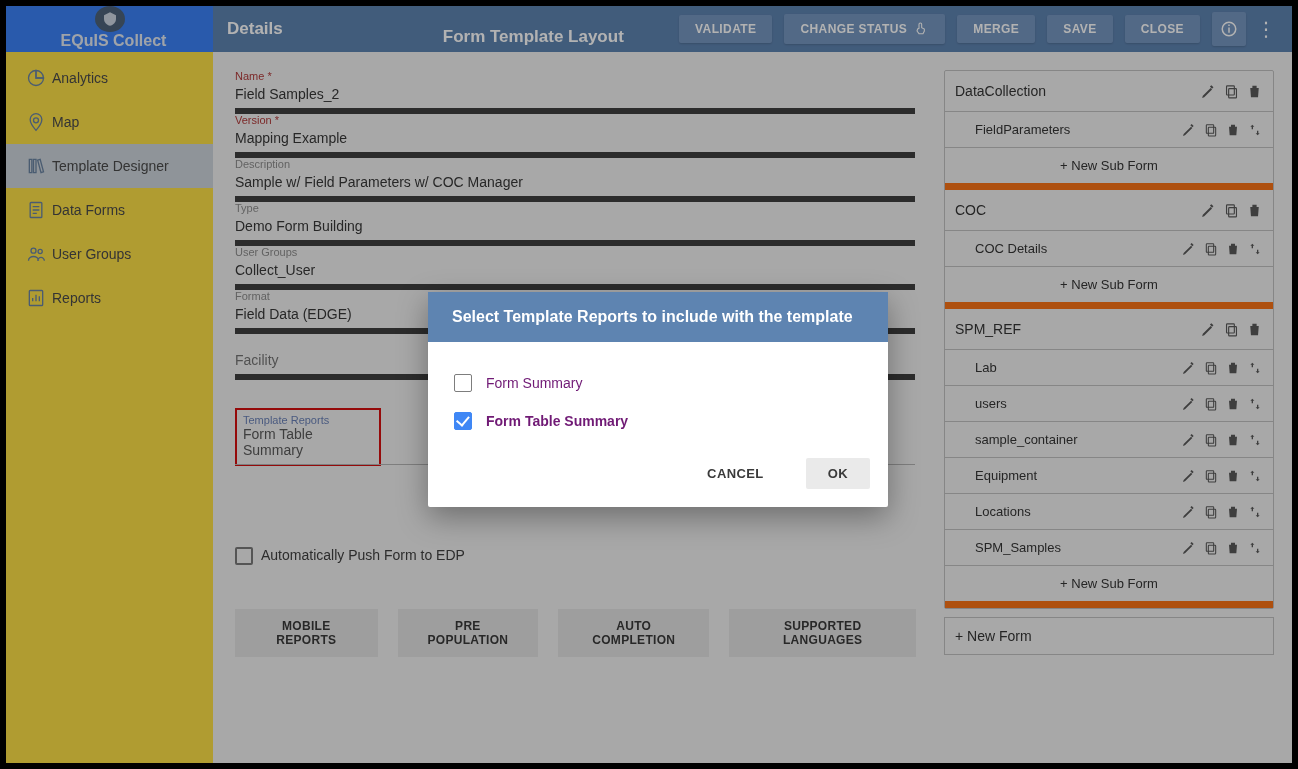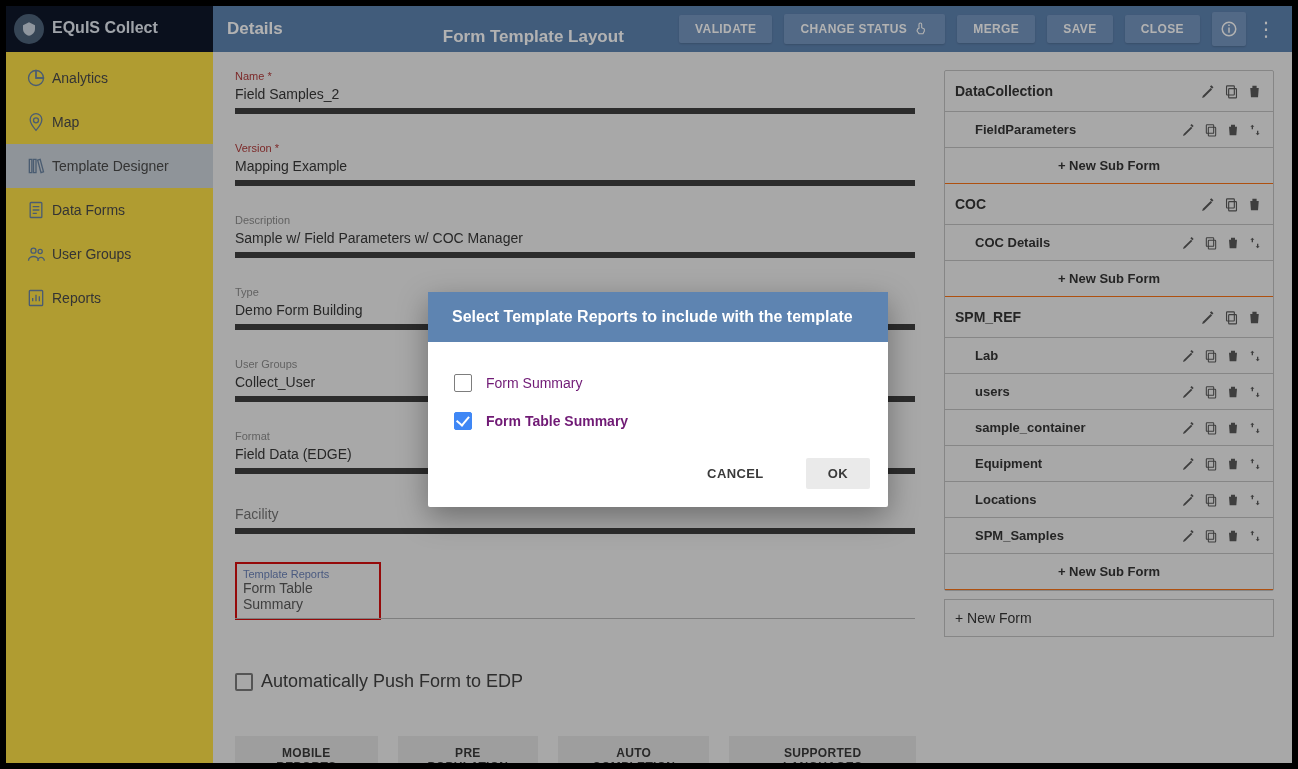"EQuIS Collect" .brand-zone { background: #0f172a -> #3b82f6; flex-direction: none -> column }
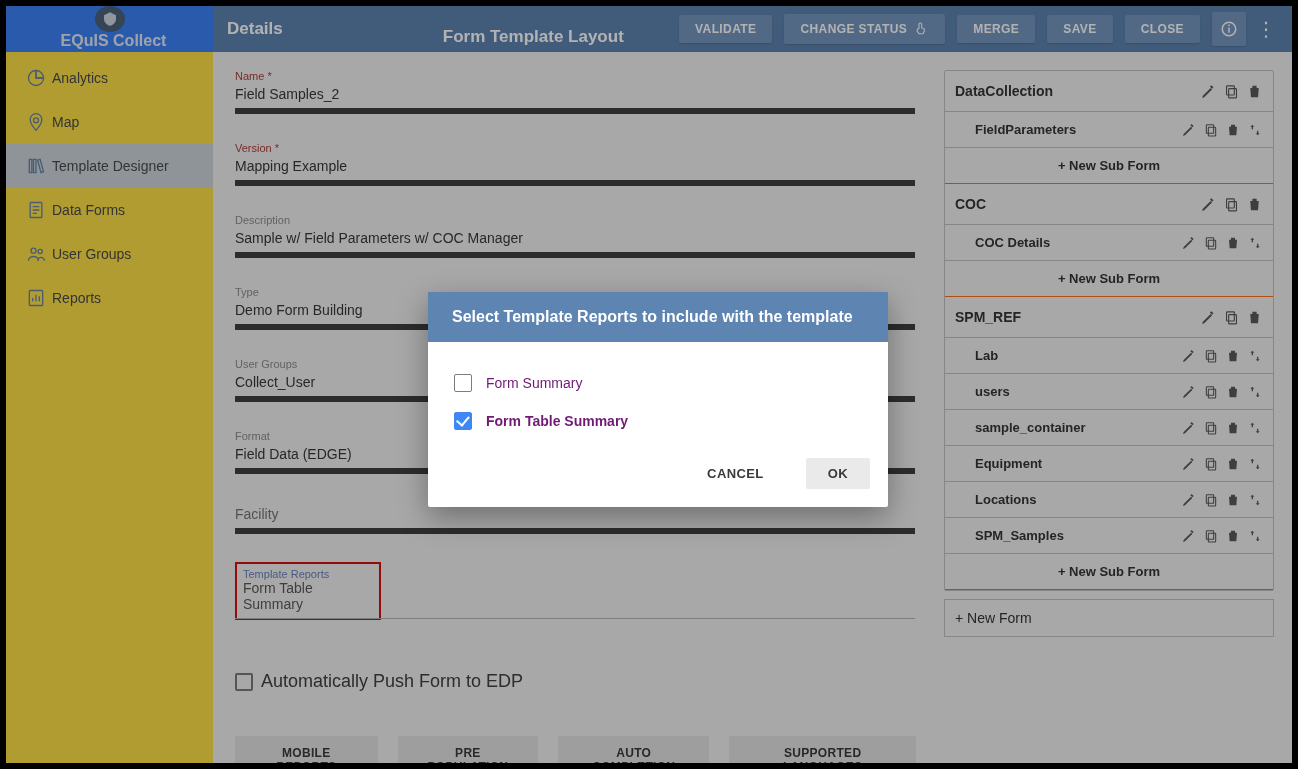"Name" .field { margin-bottom: 28px -> 0 }
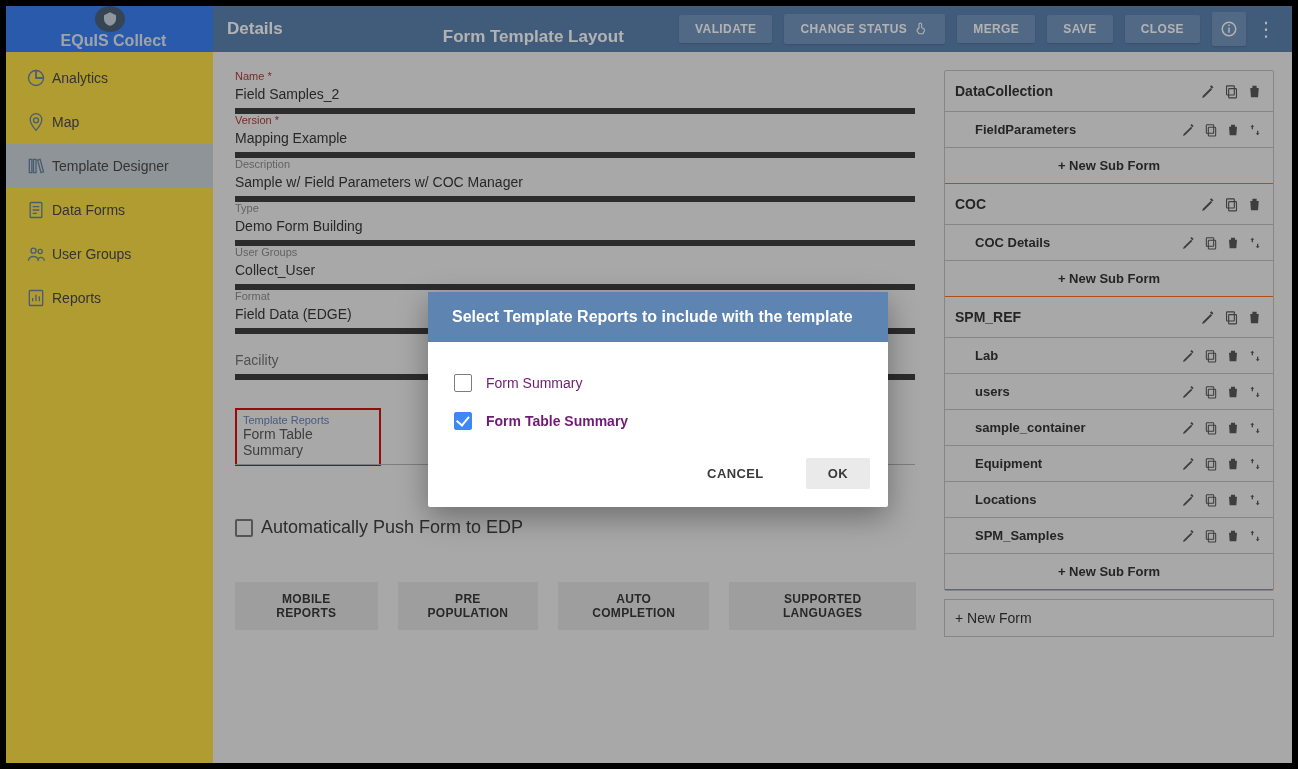"DataCollection" .group { border-bottom: 1px solid #f97316 -> 7px solid #f97316; font-weight: bold -> none }
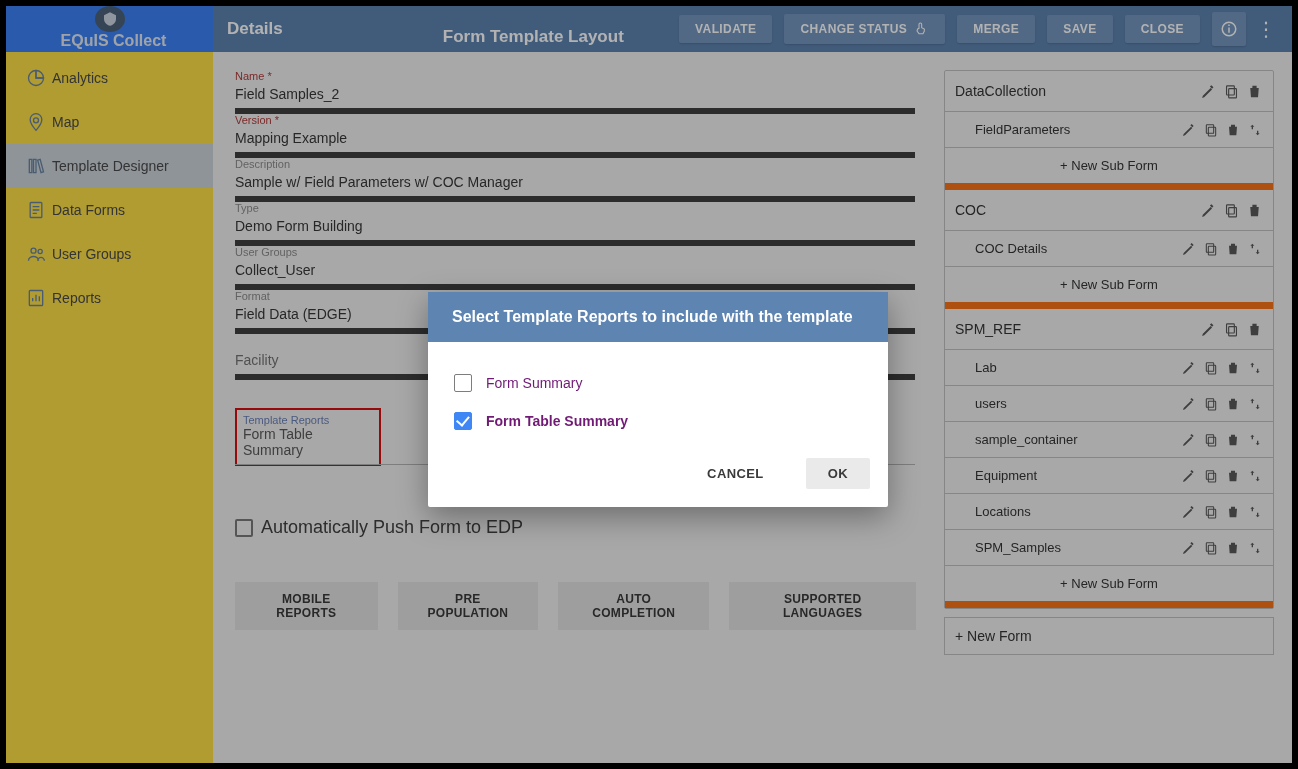"Automatically Push Form to EDP" .checkbox-row { align-items: center -> none; font-size: 18px -> 14px; margin-top: 52px -> 82px }
